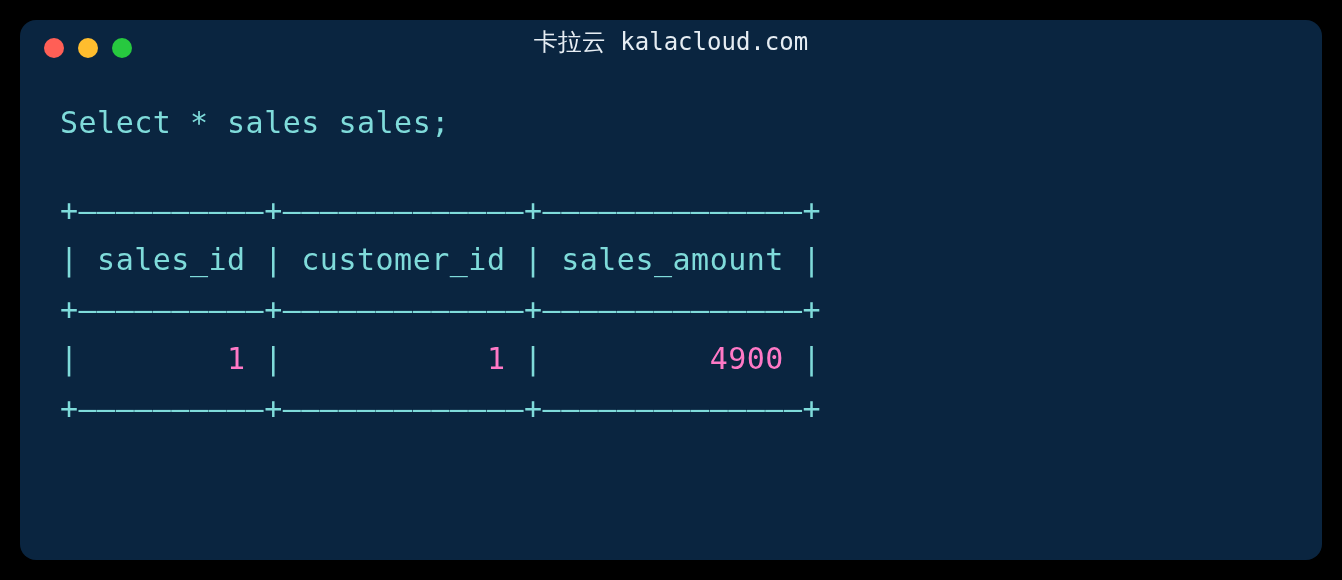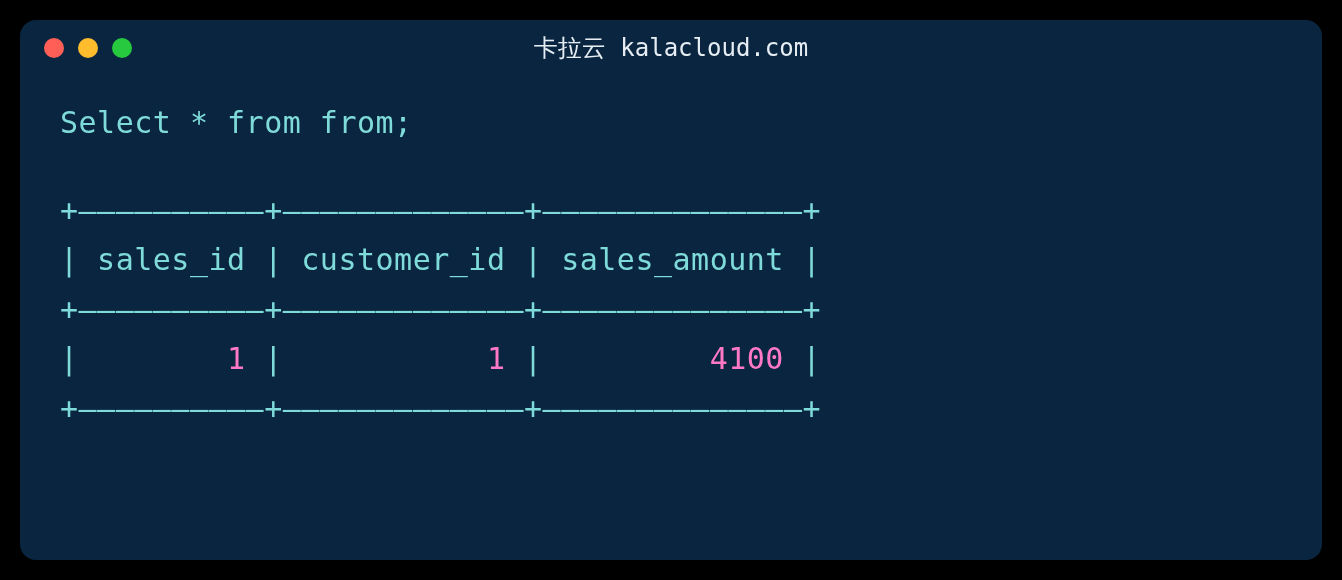"卡拉云 kalacloud.com" .titlebar { align-items: center -> flex-end }
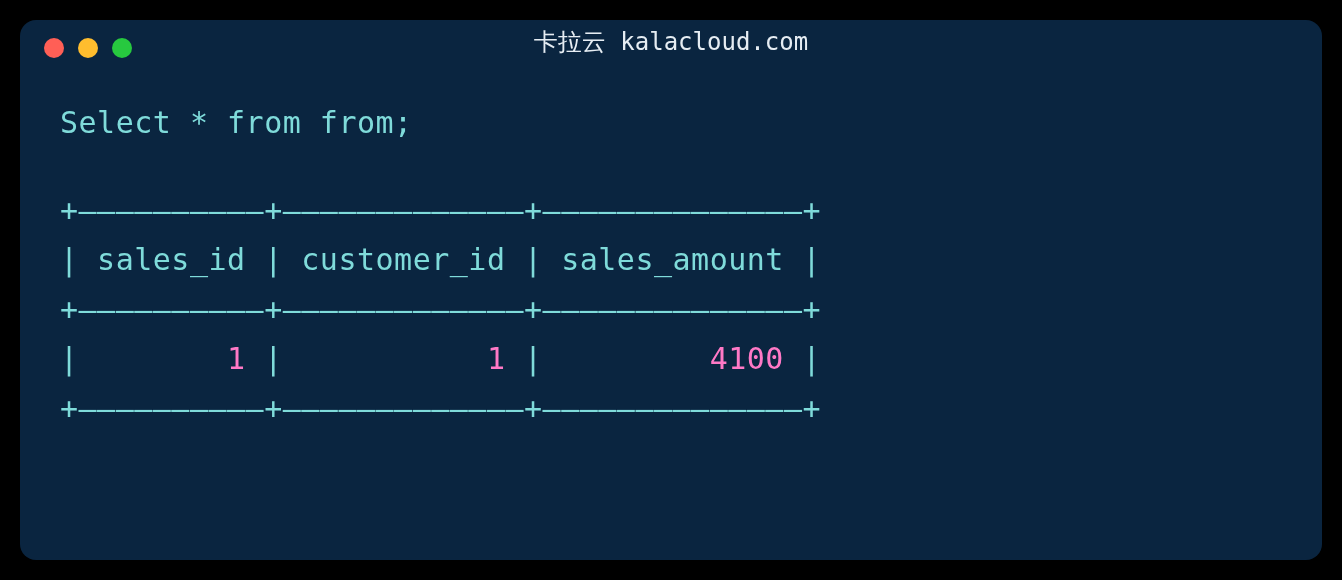"Select * from from;" div.query { text: from from -> sales sales }
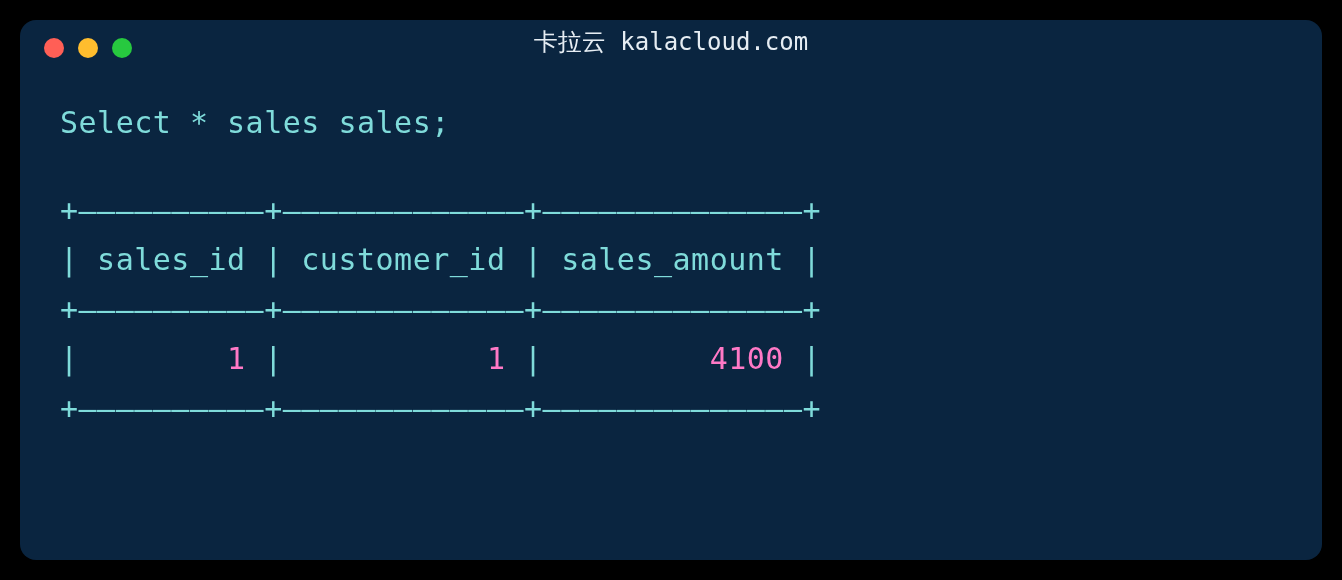"4100" span.num { text: 4100 -> 4900 }
